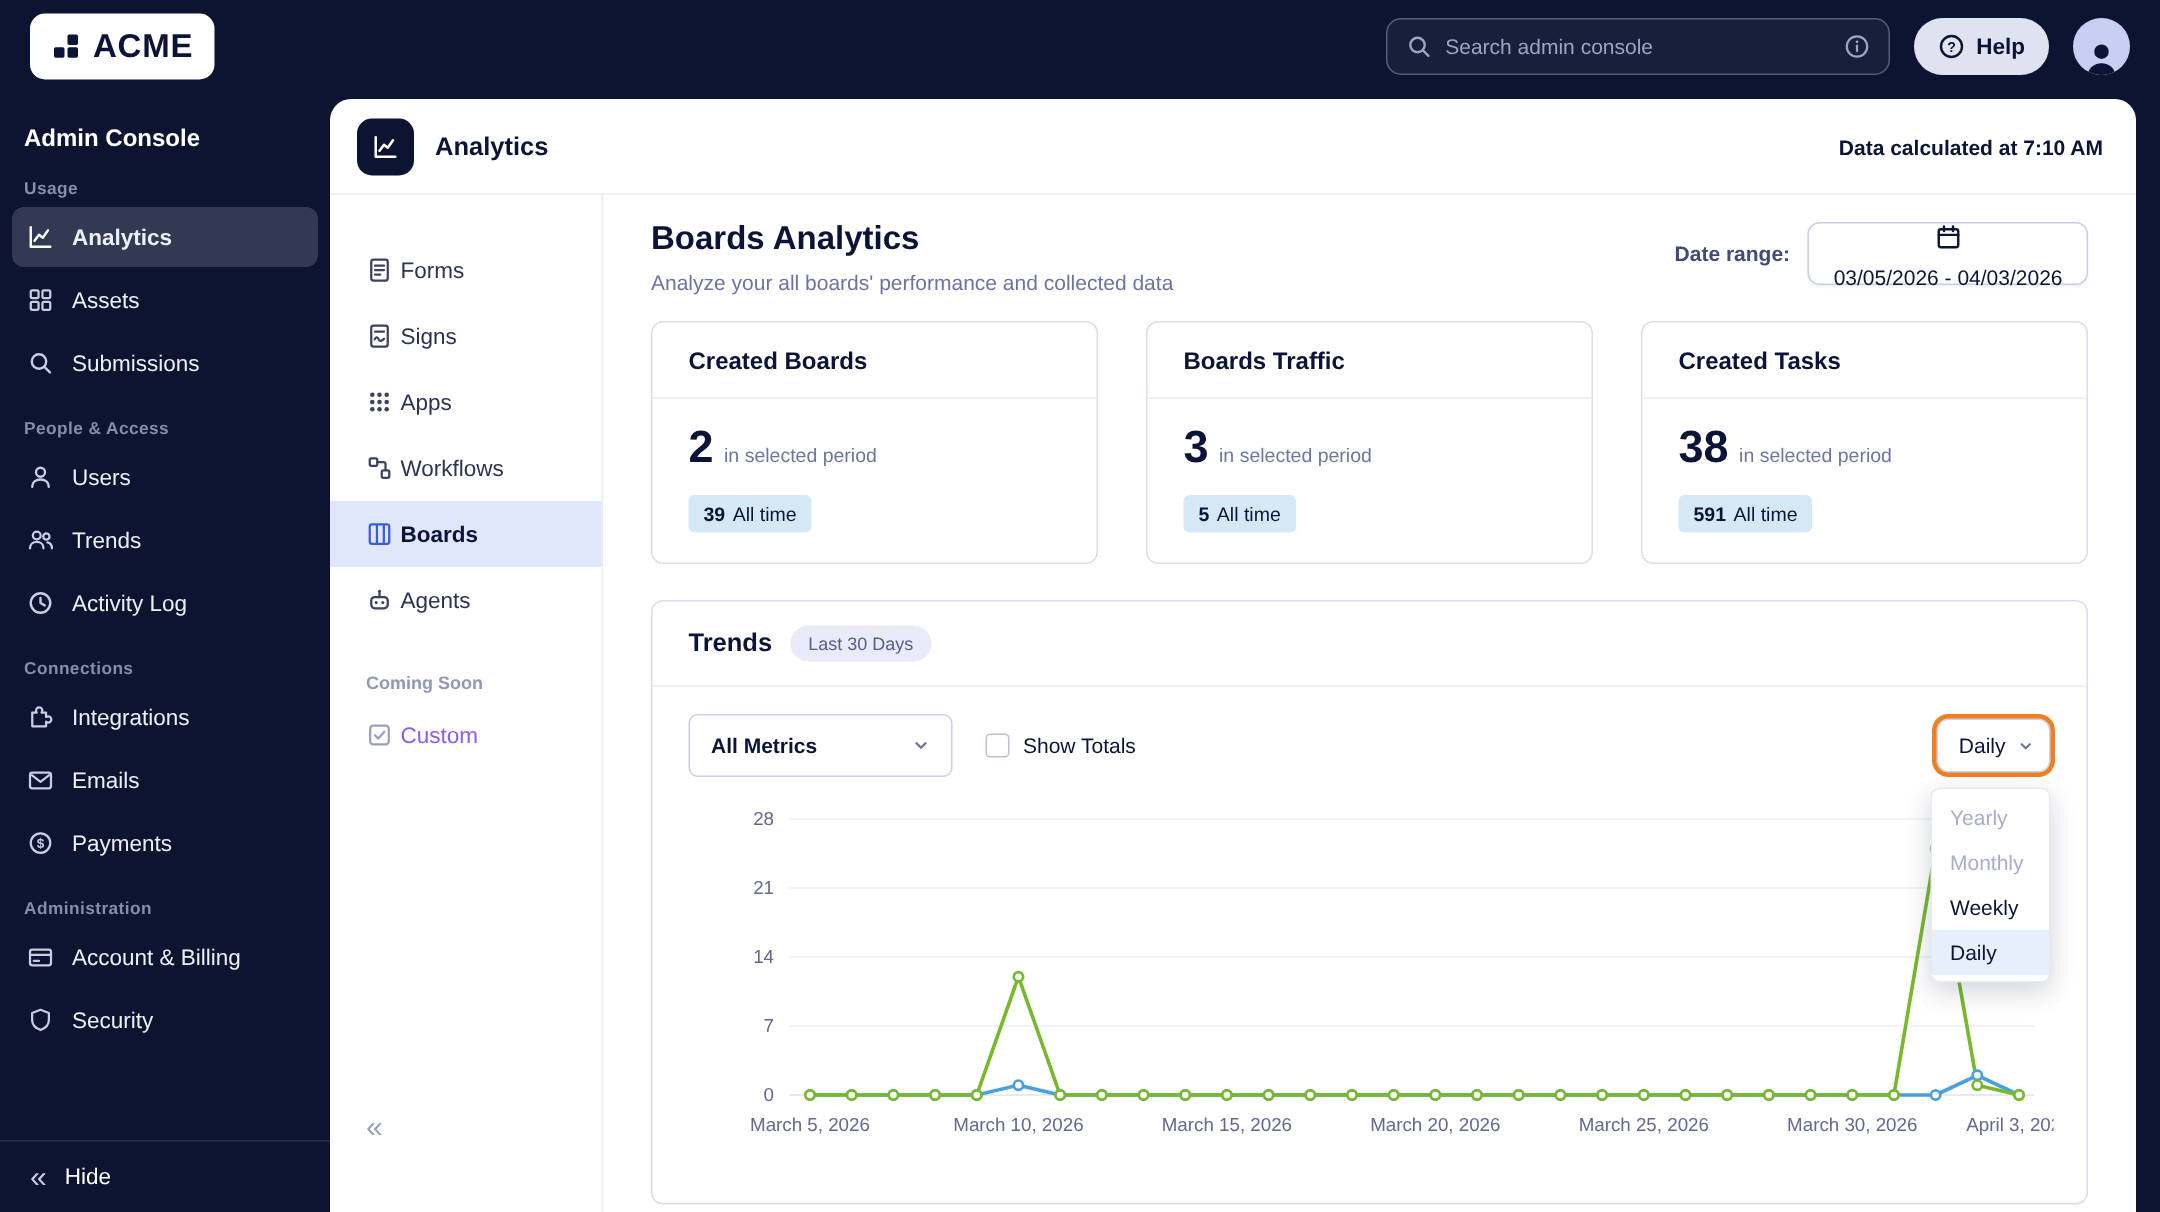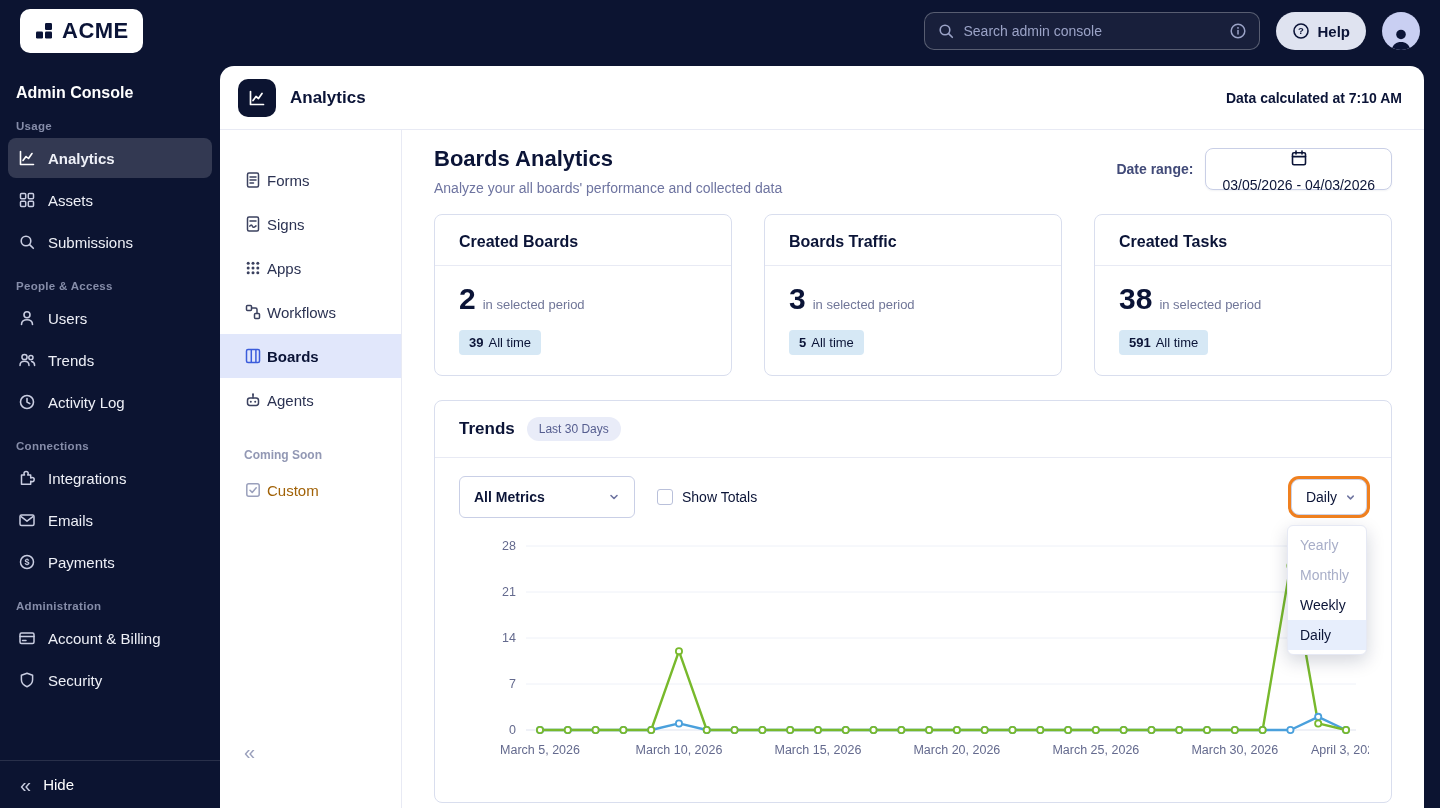"Custom" .p-item.muted { color: #a16207 -> #8b5cf6 }
